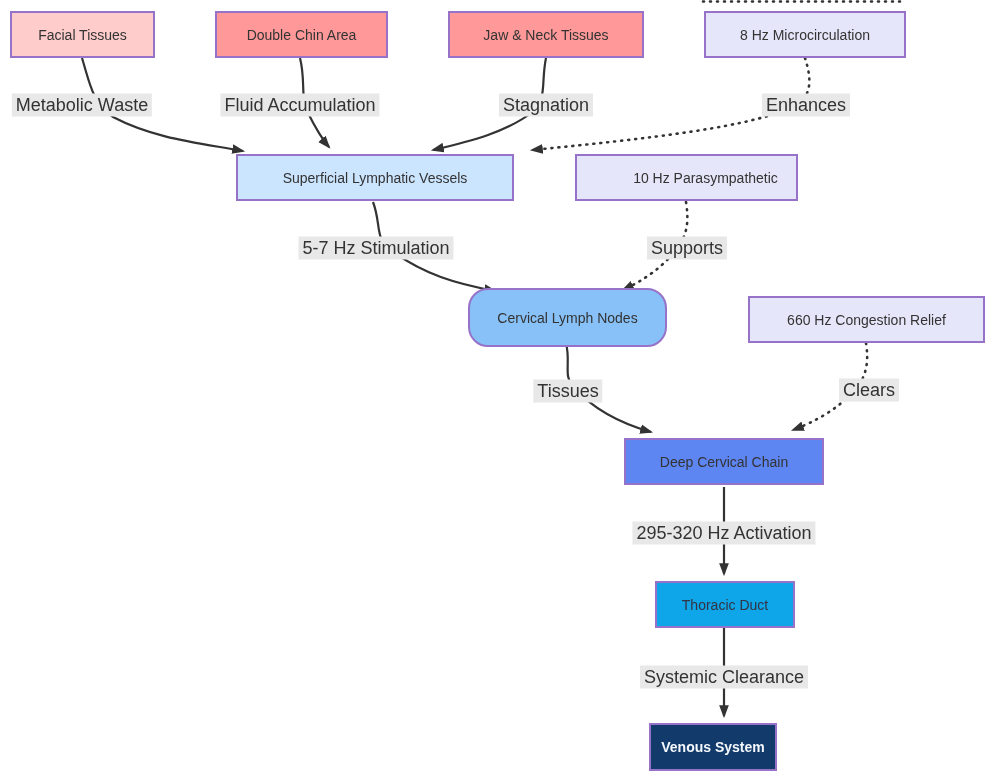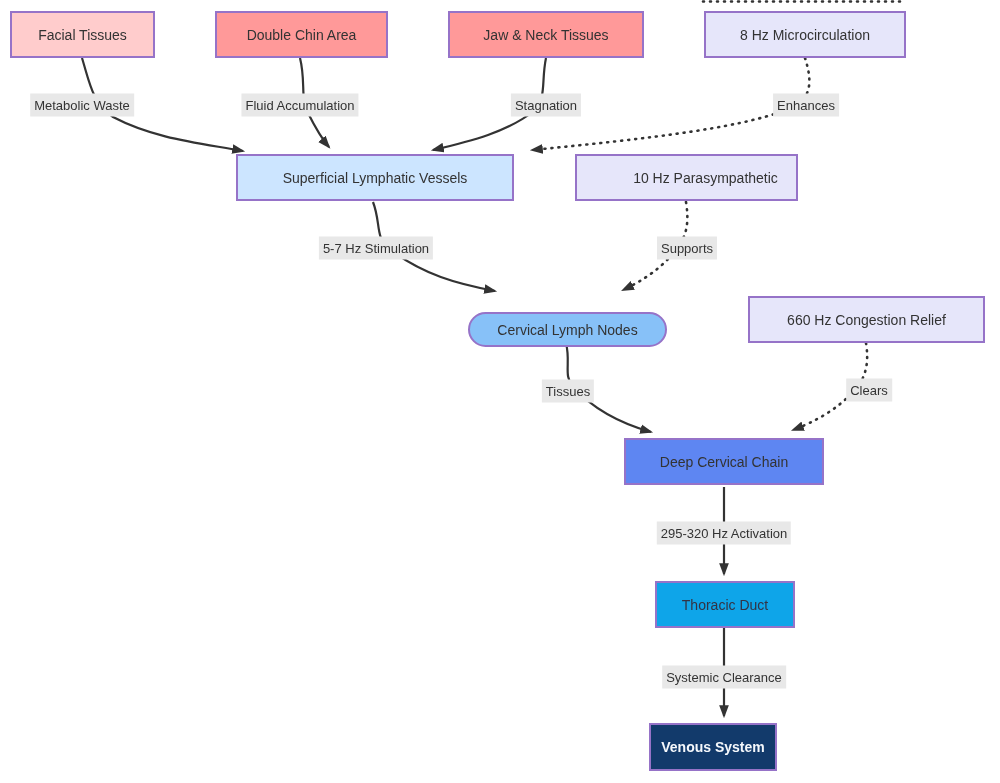"Metabolic Waste" .elabel { font-size: 13px -> 18px }
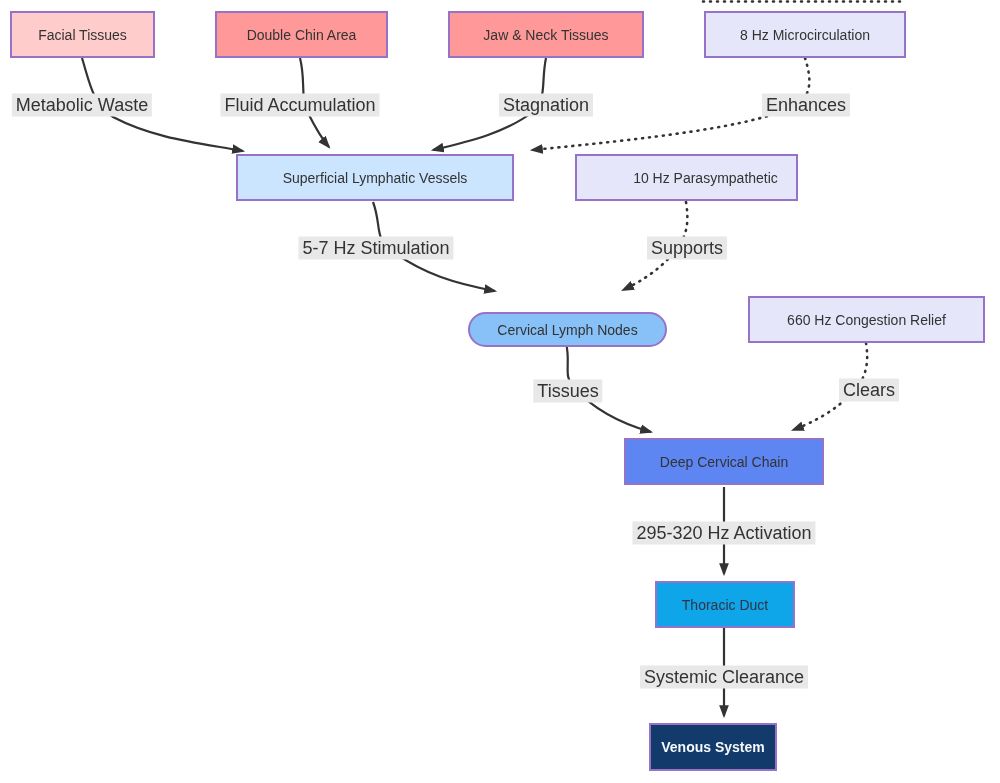"Cervical Lymph Nodes" #n-cervical { height: 35px -> 59px; top: 312px -> 288px }
